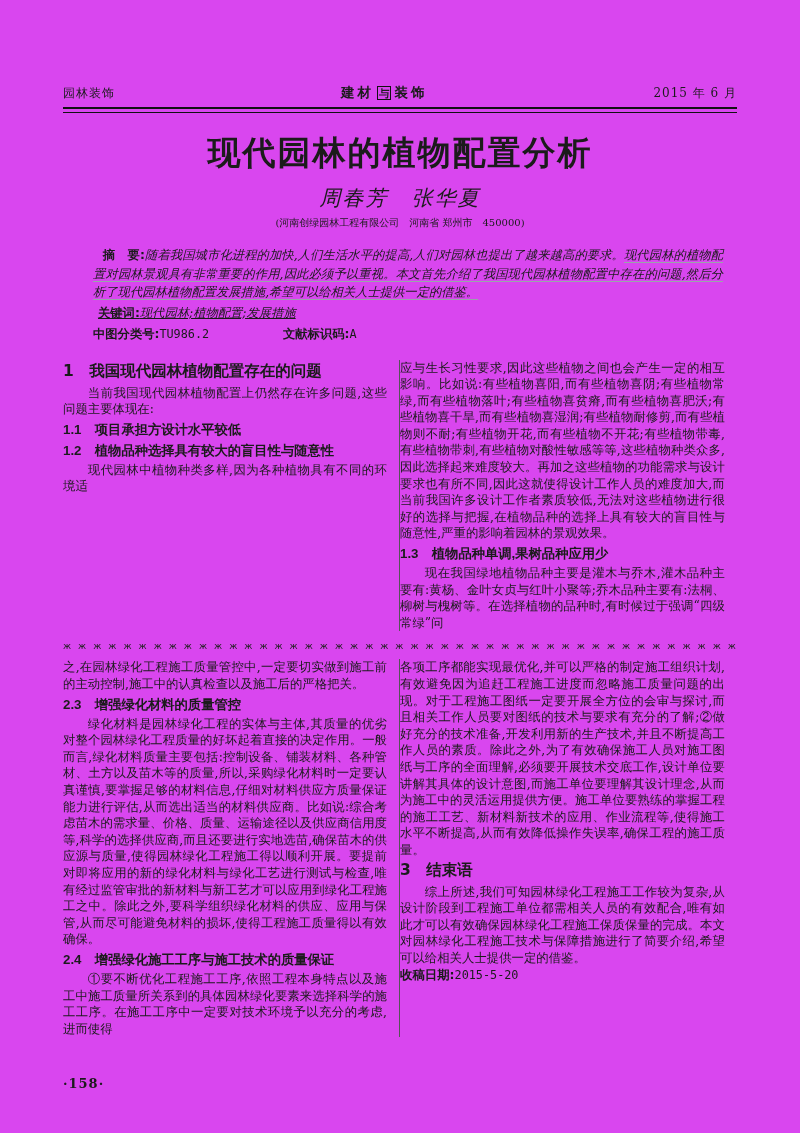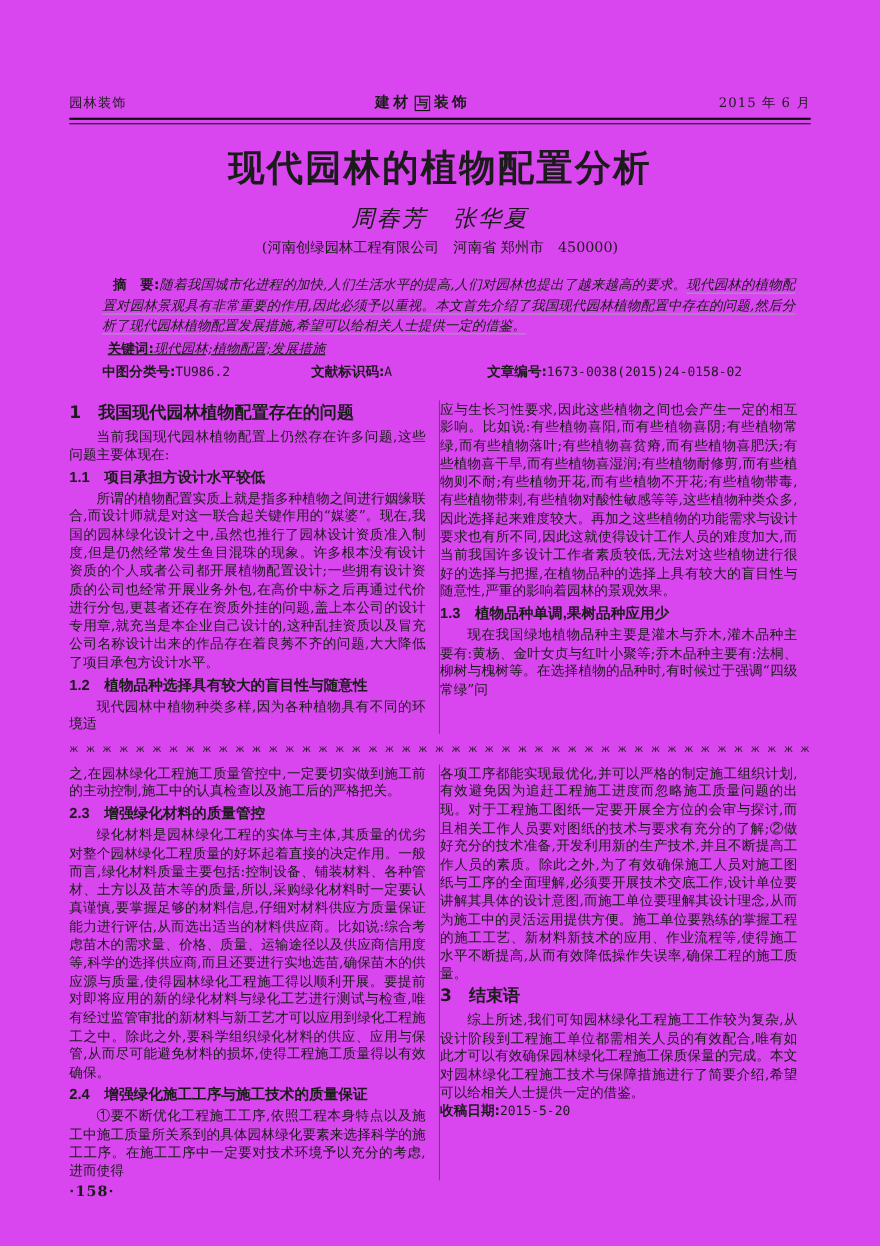"(河南创绿园林工程有限公司 河南省 郑州市 450000)" .affiliation { font-size: 13px -> 10px }
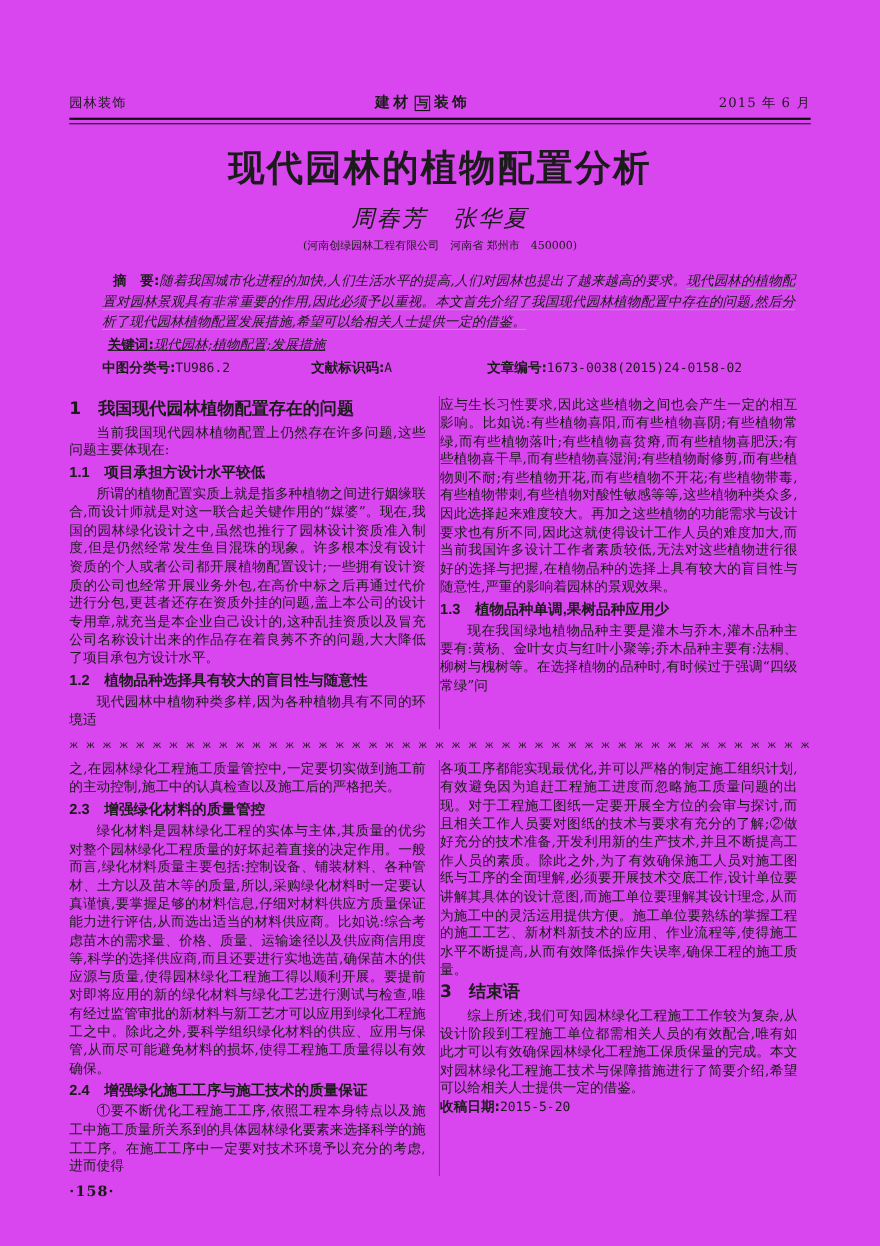"文章编号:1673-0038(2015)24-0158-02" span.c3 { html: <span><span>文章编号:</span><span>1673-0038(2015)24-0158-02</span></span> -> none }
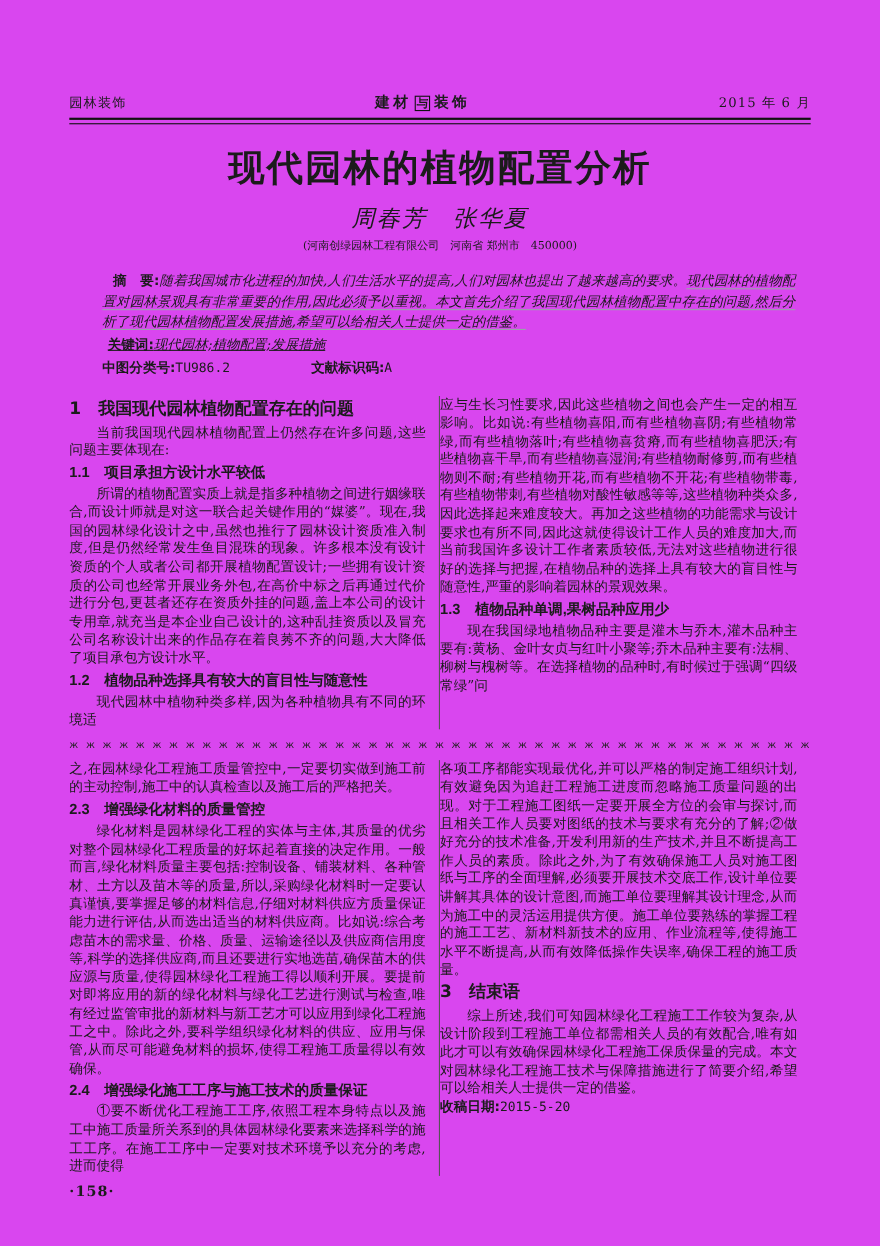"所谓的植物配置实质上就是指多种植物之间进行姻缘联合,而设计师就是对这一联合起关键" p { html: <p>所谓的植物配置实质上就是指多种植物之间进行姻缘联合,而设计师就是对这一联合起关键作用的“媒婆”。现在,我国的园林绿化设计之中,虽然也推行了园林设计资质准入制度,但是仍然经常发生鱼目混珠的现象。许多根本没有设计资质的个人或者公司都开展植物配置设计;一些拥有设计资质的公司也经常开展业务外包,在高价中标之后再通过代价进行分包,更甚者还存在资质外挂的问题,盖上本公司的设计专用章,就充当是本企业自己设计的,这种乱挂资质以及冒充公司名称设计出来的作品存在着良莠不齐的问题,大大降低了项目承包方设计水平。</p> -> none }
